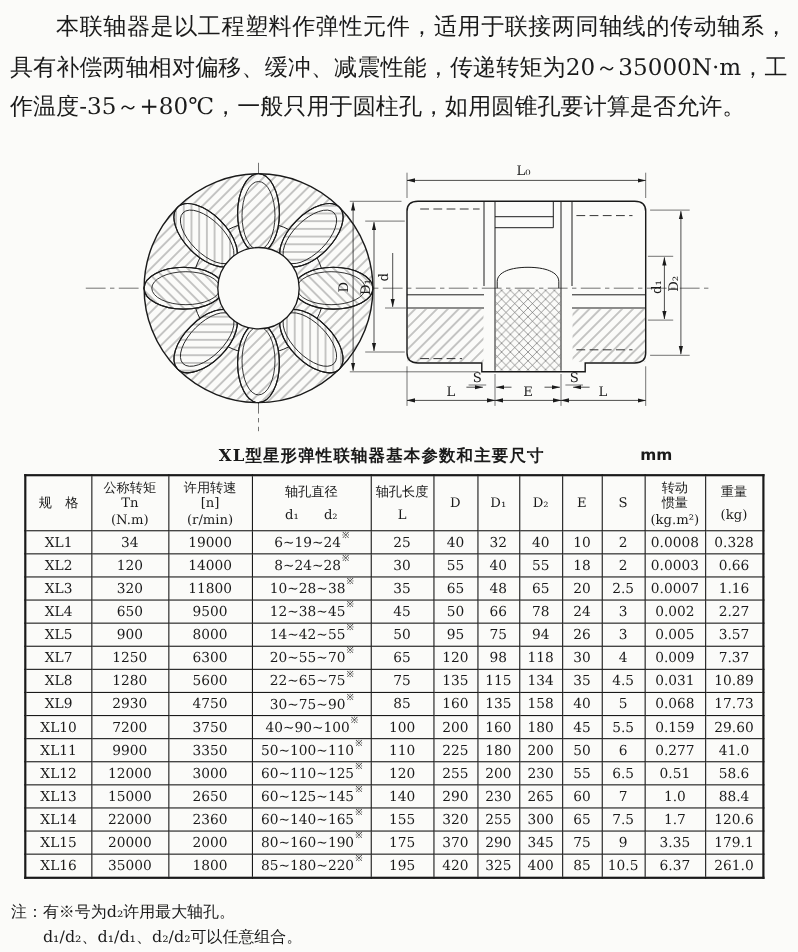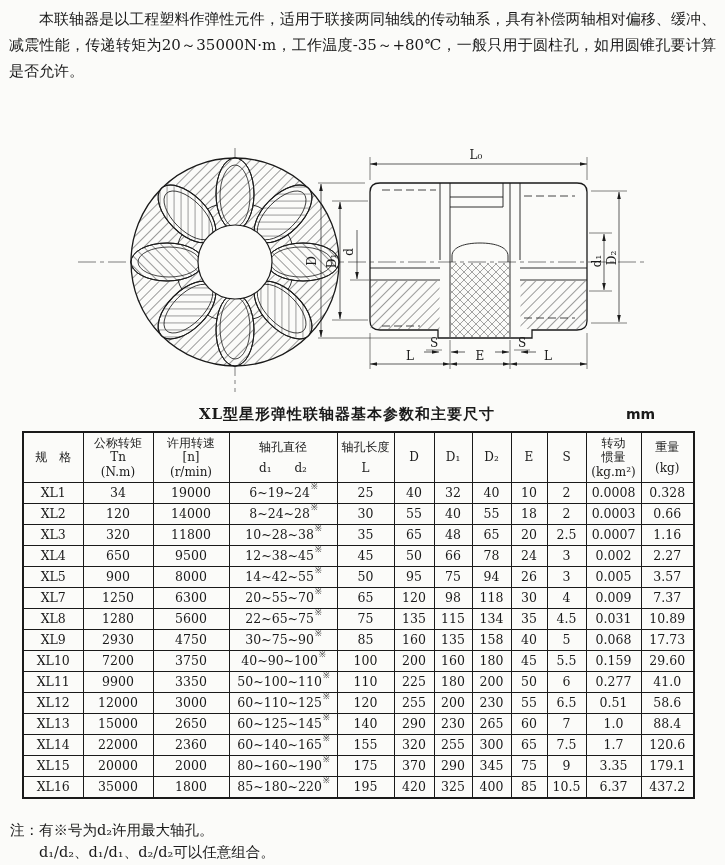"本联轴器是以工程塑料作弹性元件，适用于联接两同轴线的传动轴系，具有补偿两轴相对偏" .intro { font-size: 15px -> 21px }
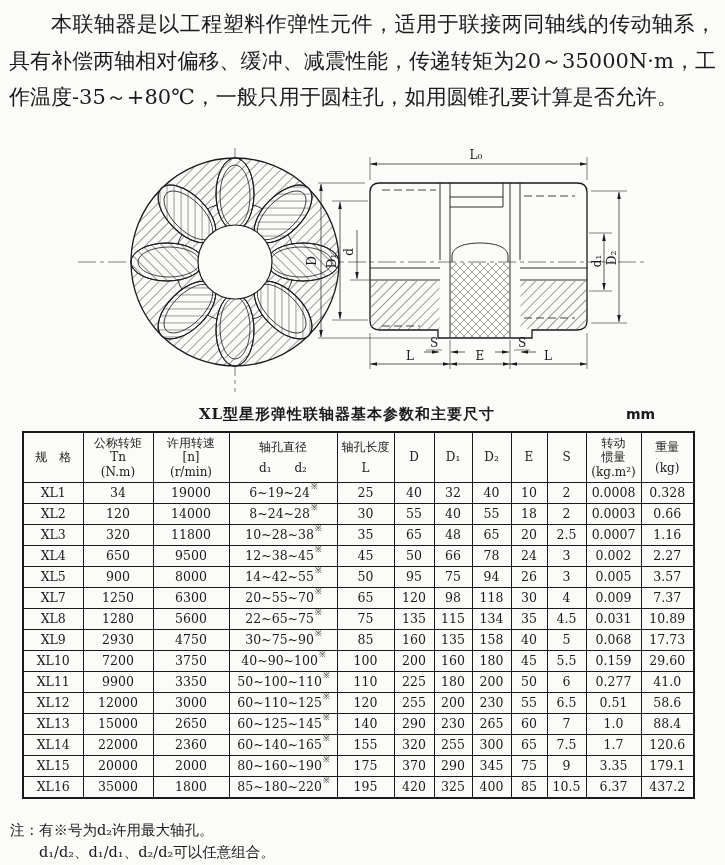"mm" .unit { margin-left: 44px -> none }
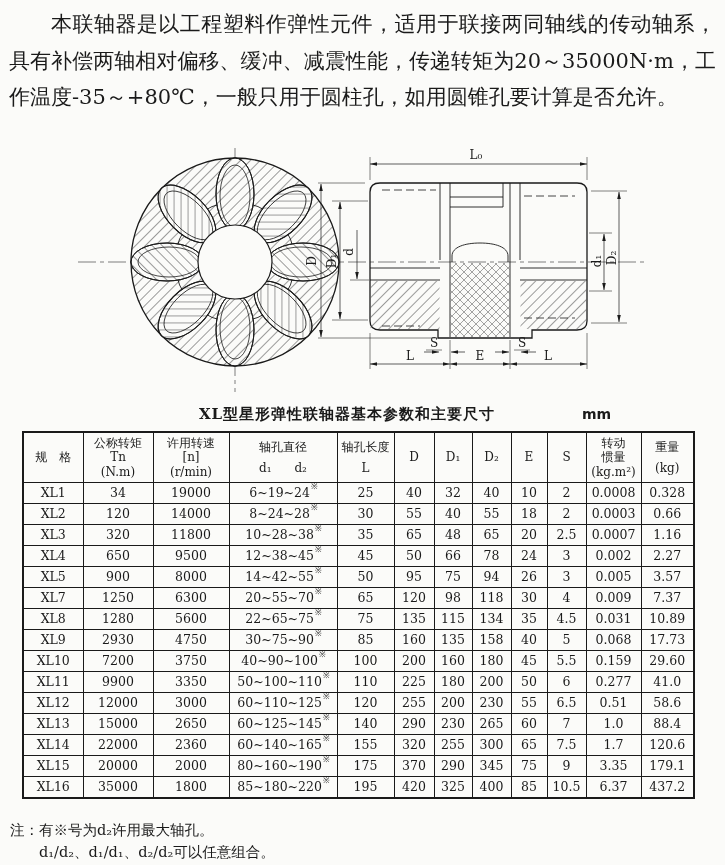"437.2" td { text: 437.2 -> 261.0 }
